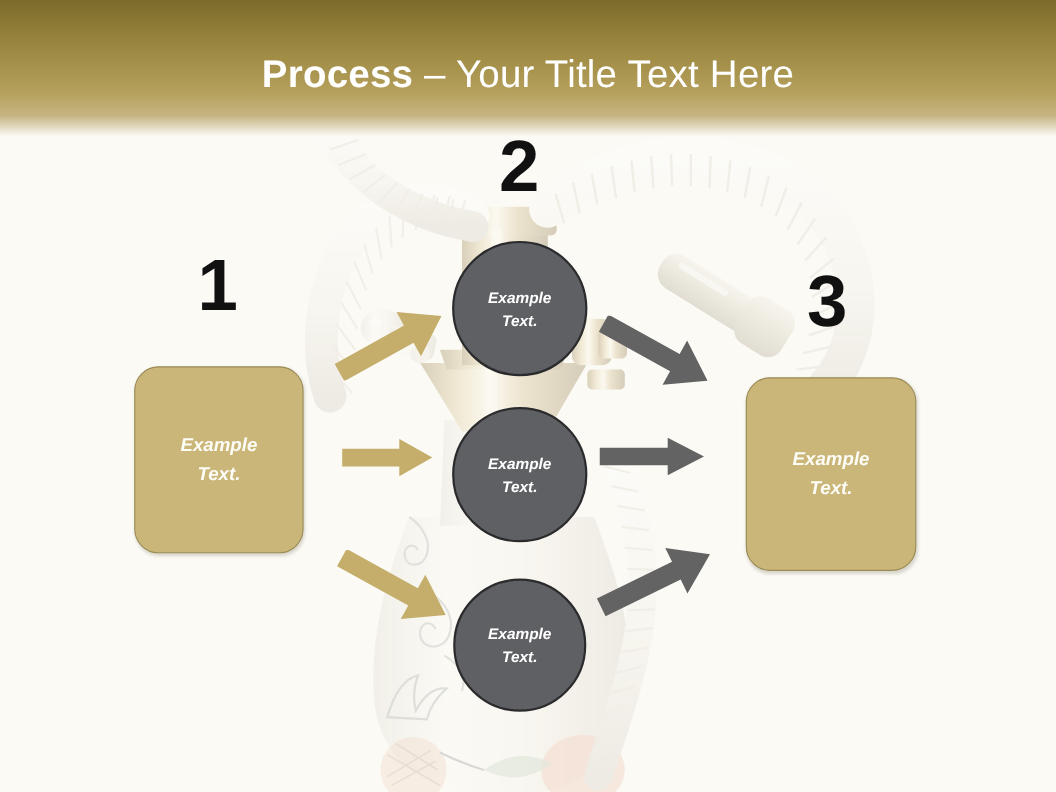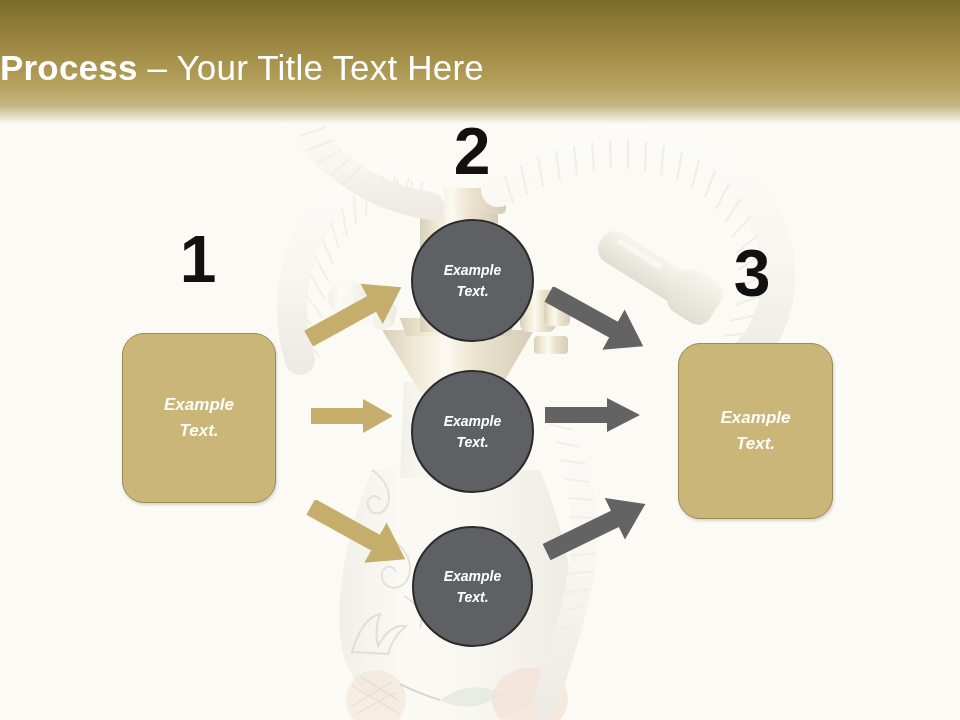"Process – Your Title Text" .title-text { text-align: none -> center }
